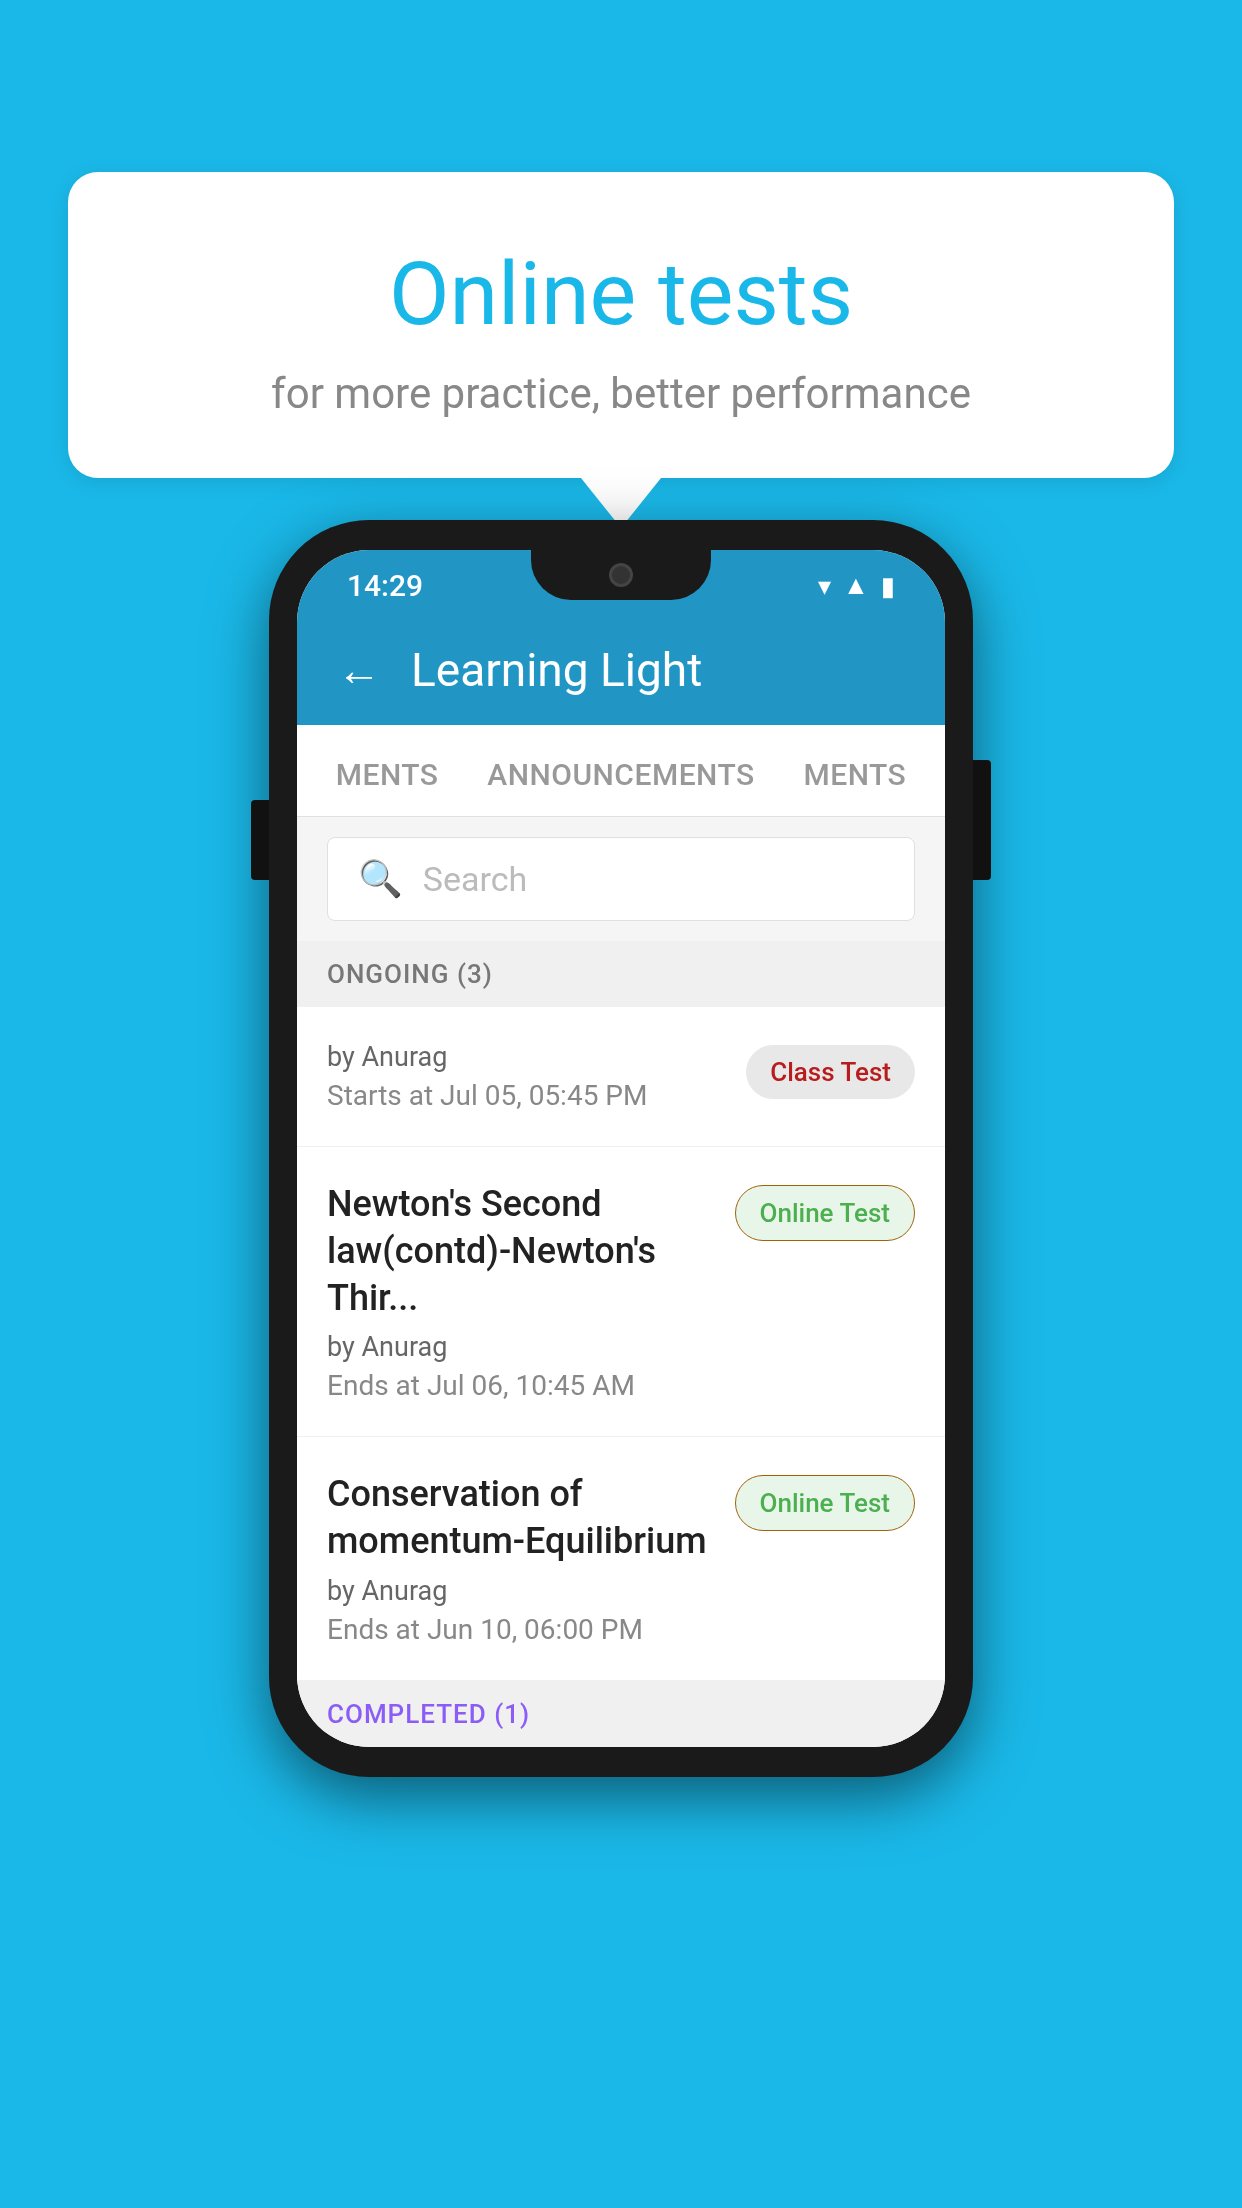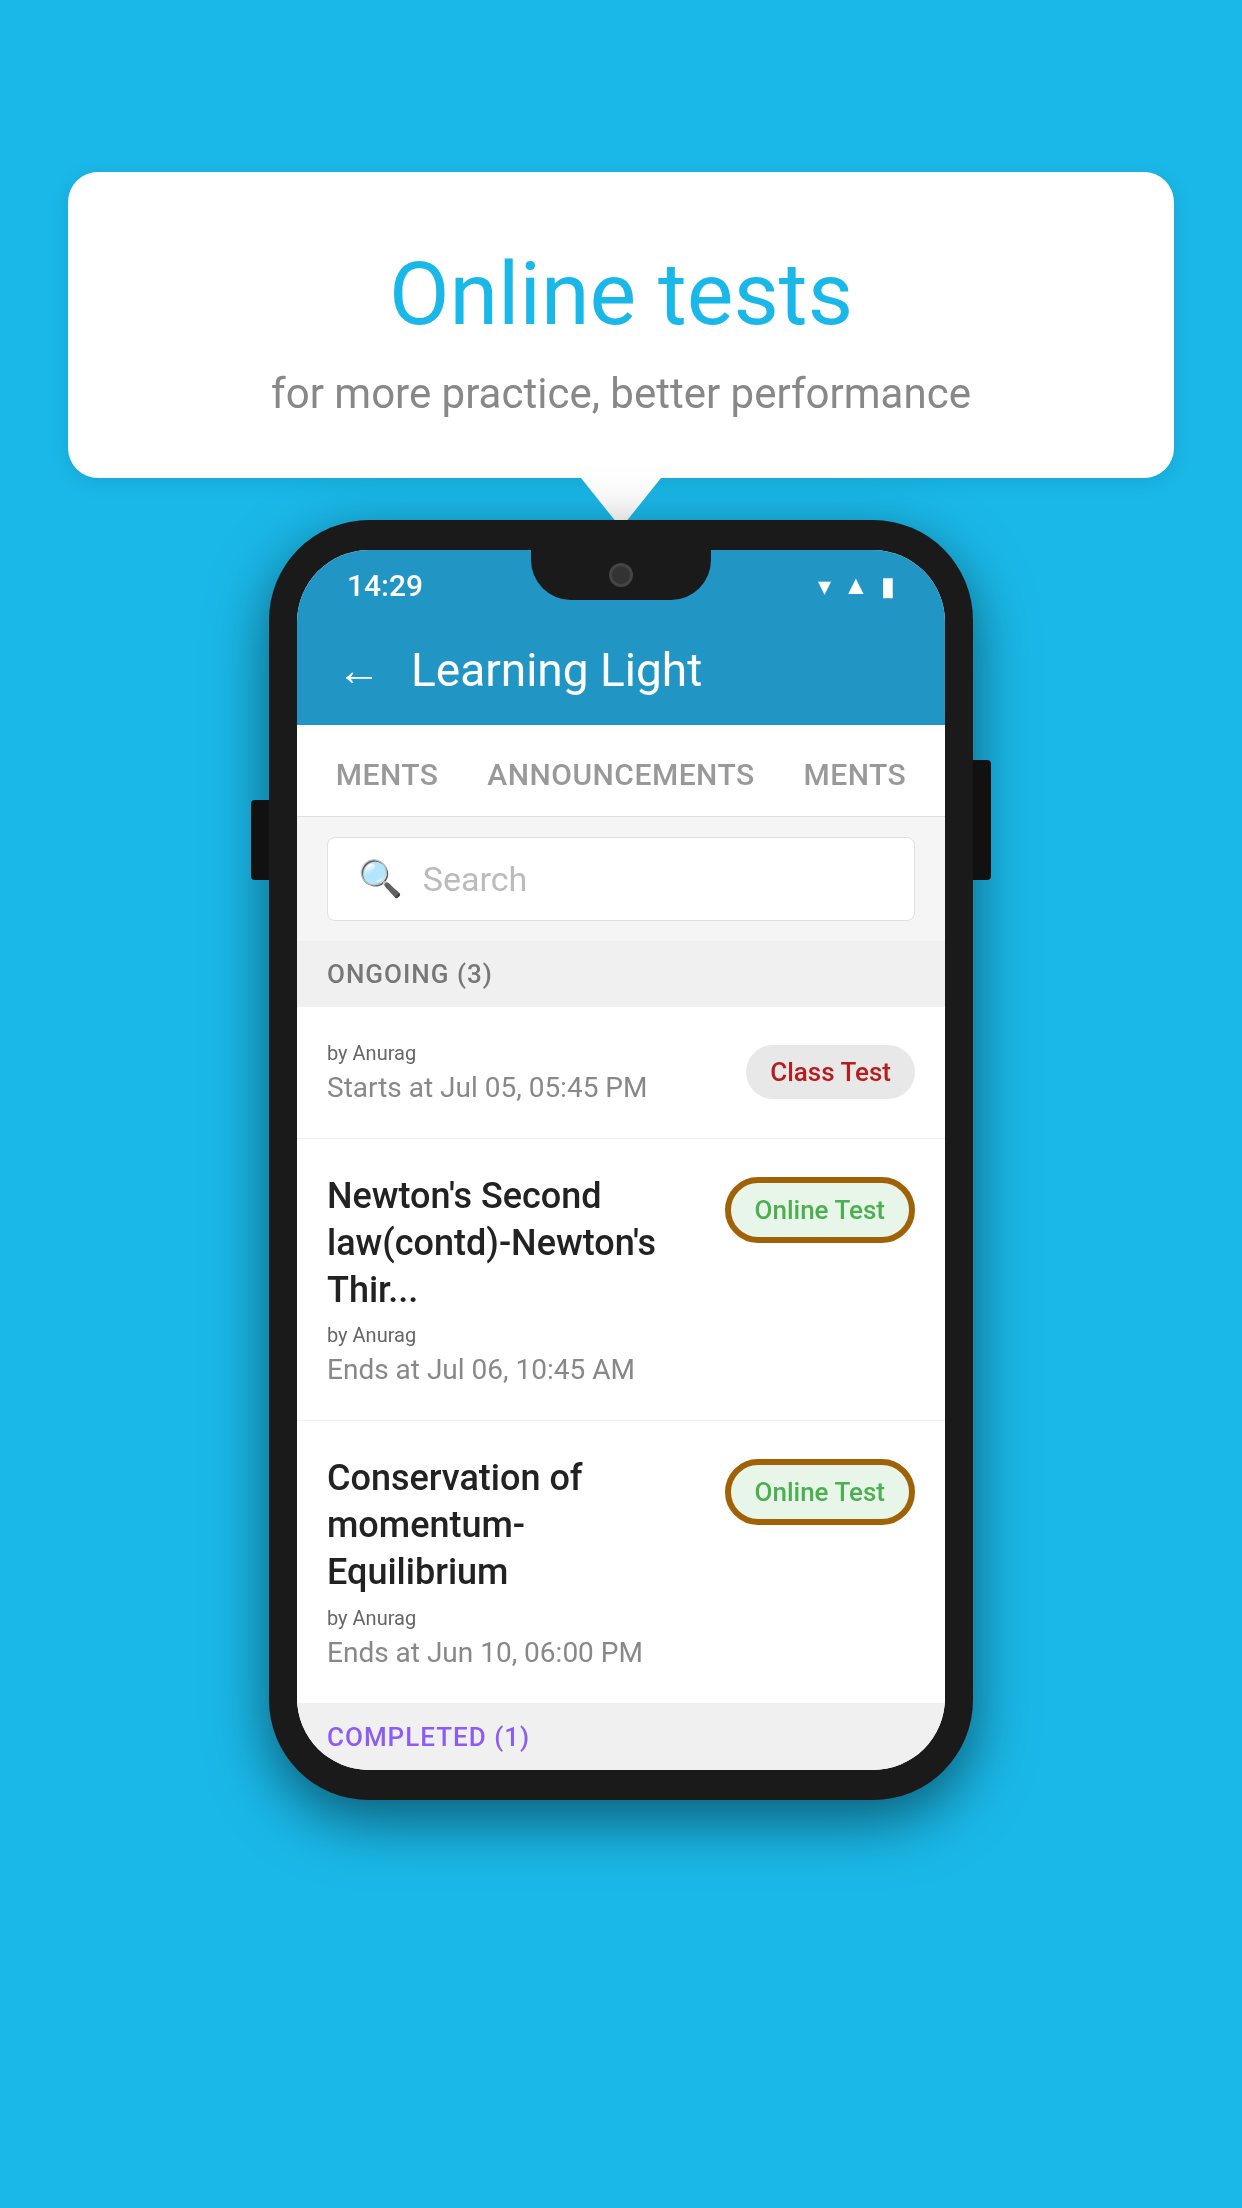"by Anurag" .test-author { font-size: 20px -> 27px }
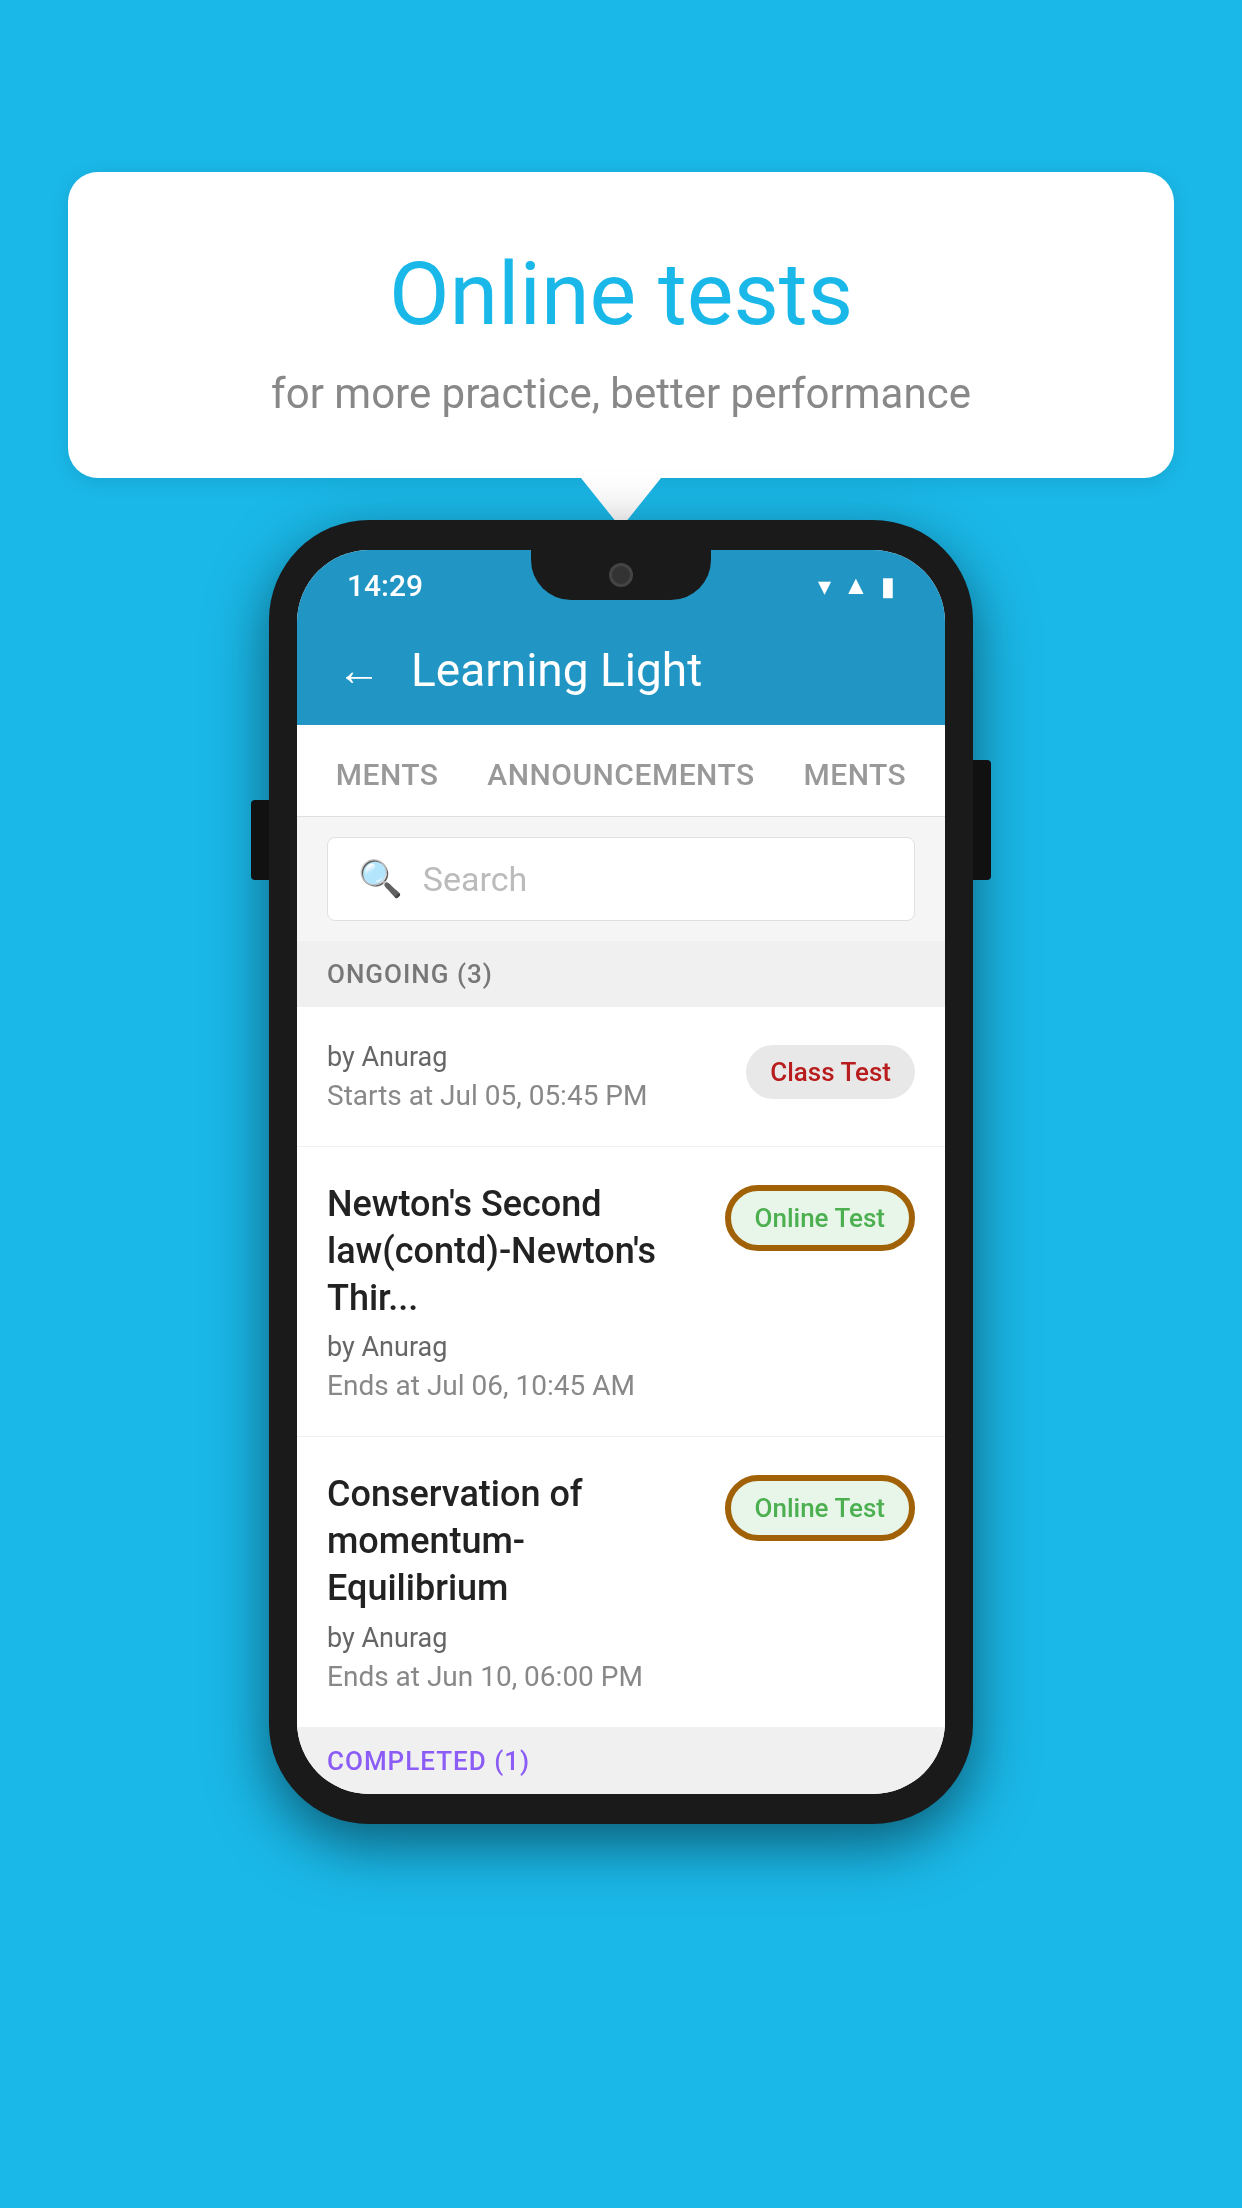"Online Test" .badge-online { border: 6px solid #a16207 -> 1px solid #a16207 }
